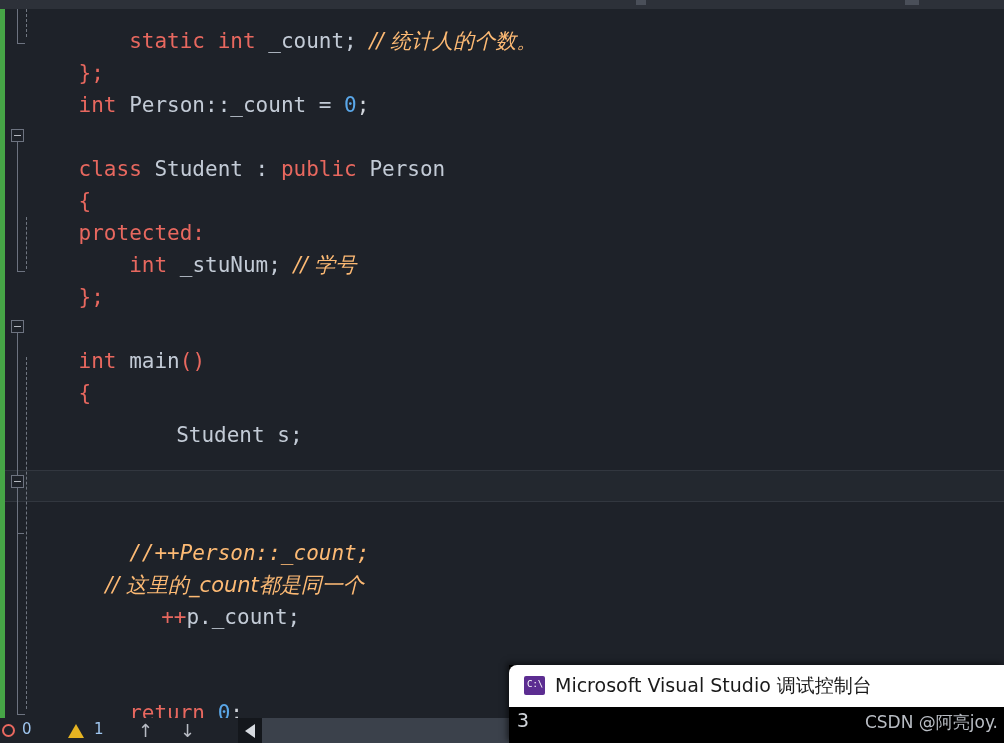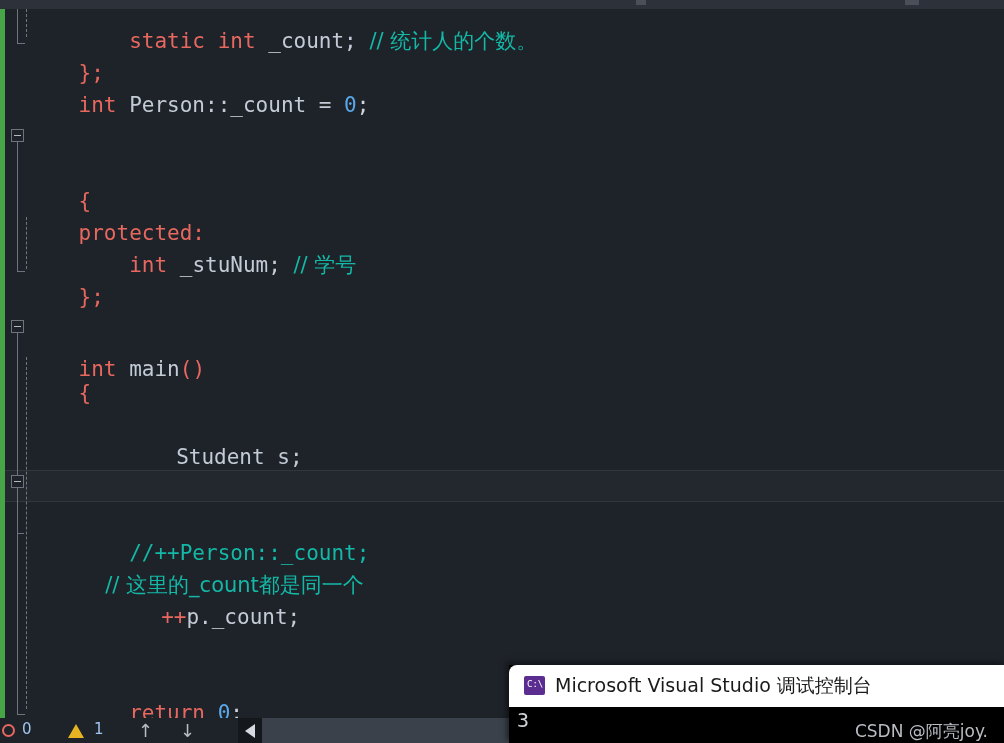"// 统计人的个数。" .cmt { color: #14b8a6 -> #fdba74; font-style: none -> italic }
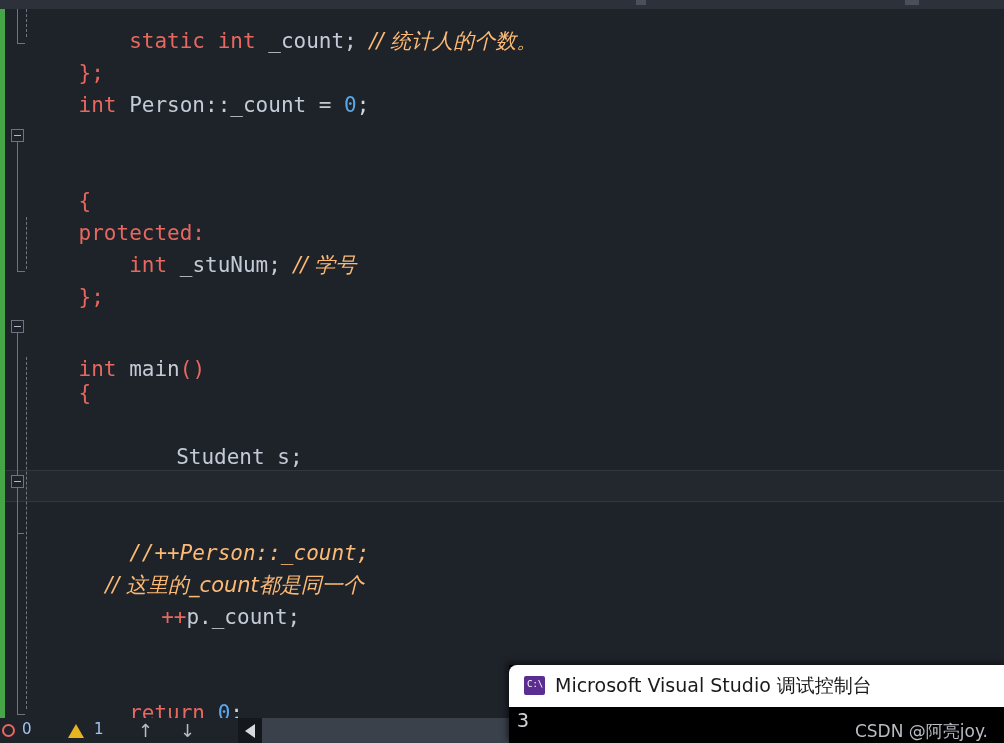"class Student : public Person" div.code-line { html: none -> <div> <span>class</span><span> Student : </span><span>public</span><span> Person</span> </div> }
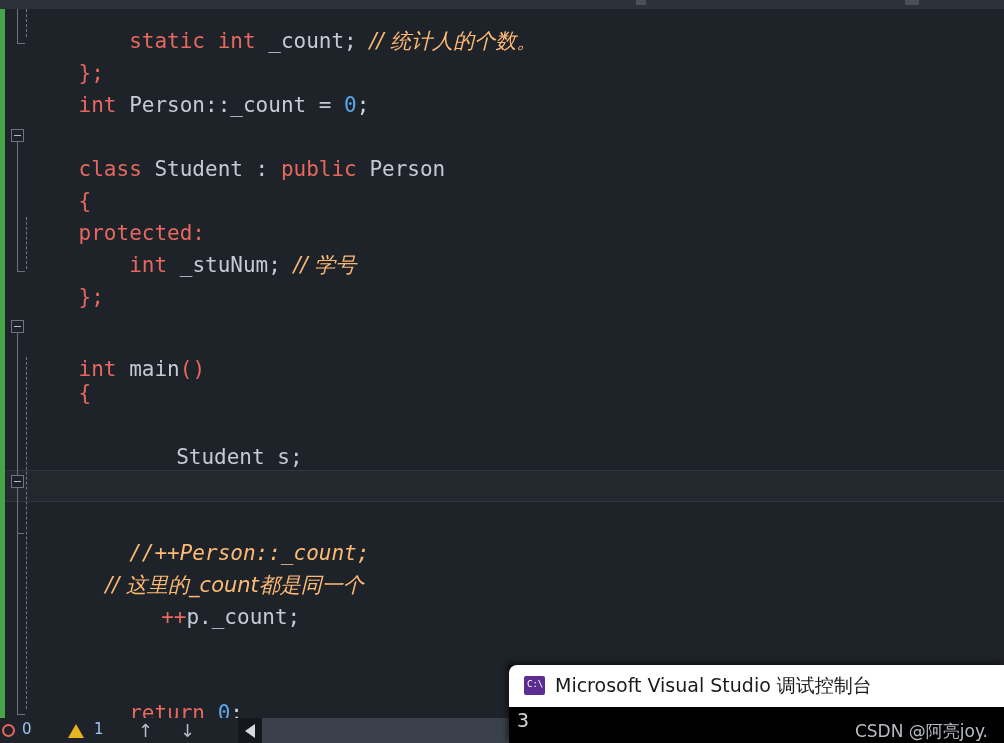"int main()" div.code-line { top: 312px -> 304px }
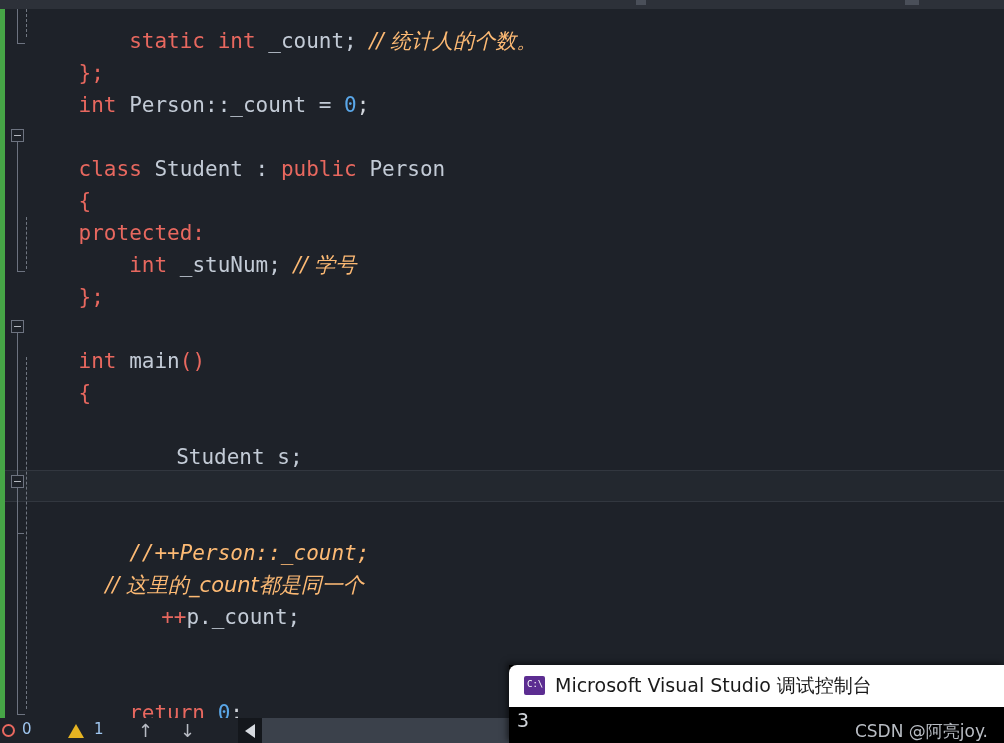"Student s;" div.code-line { top: 400px -> 378px }
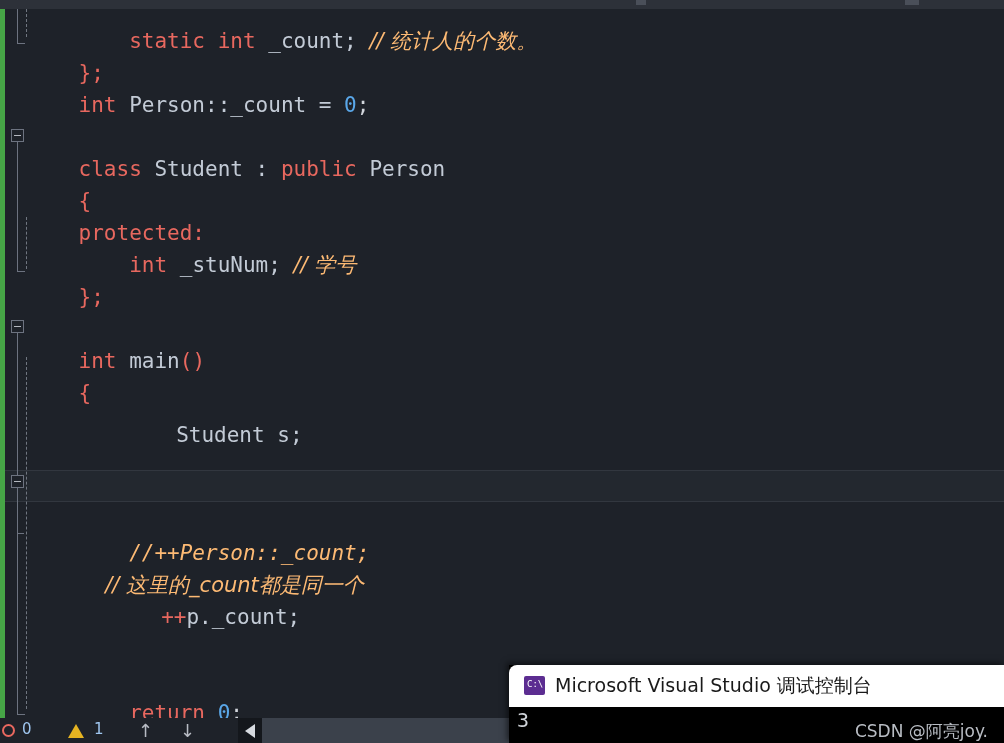"CSDN @阿亮joy." #console-body .watermark { margin-top: 9px -> none; right: 16px -> 6px }
